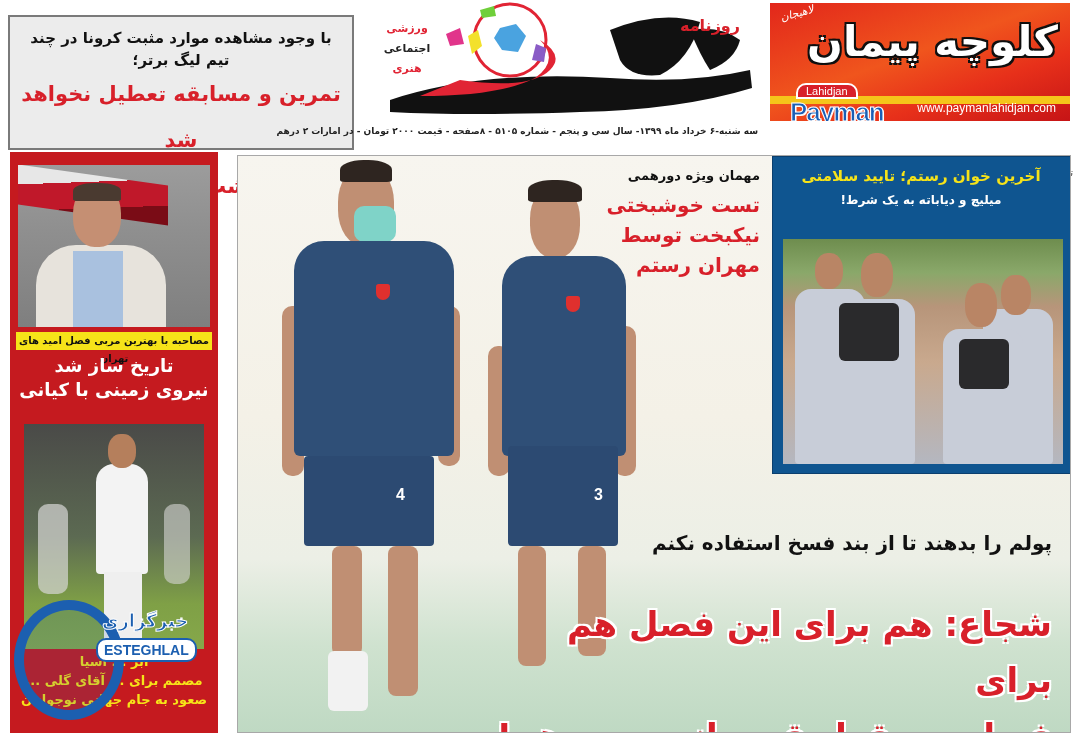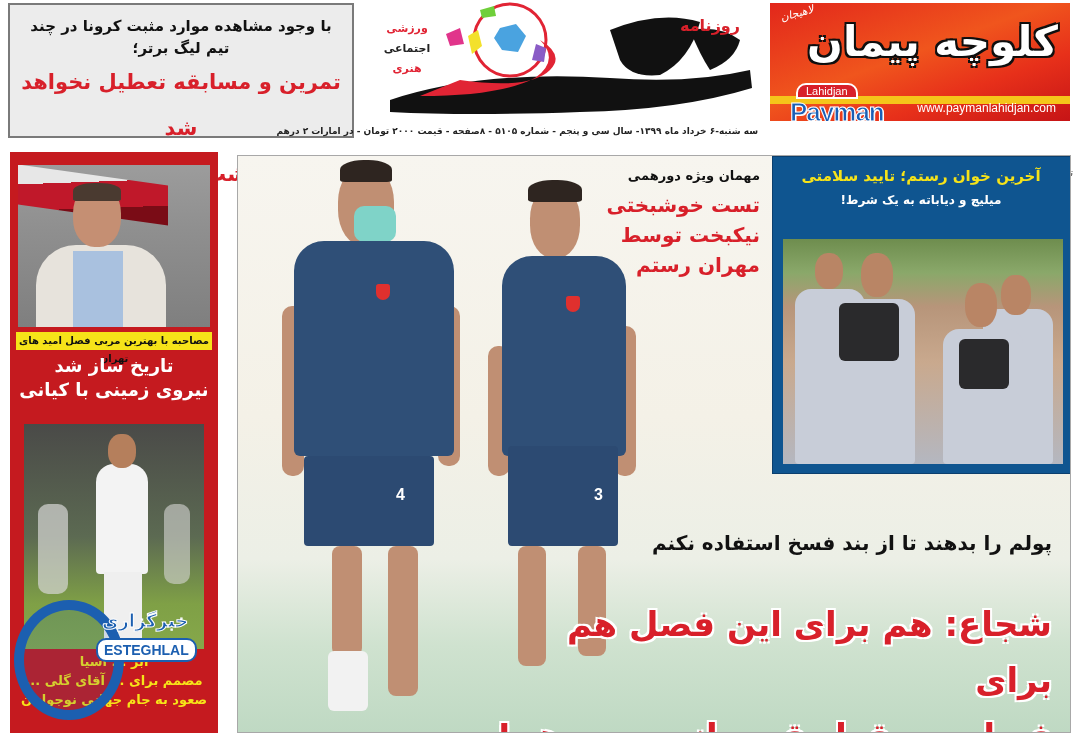"با وجود مشاهده موارد مثبت" .teaser { top: 3px -> 15px }
